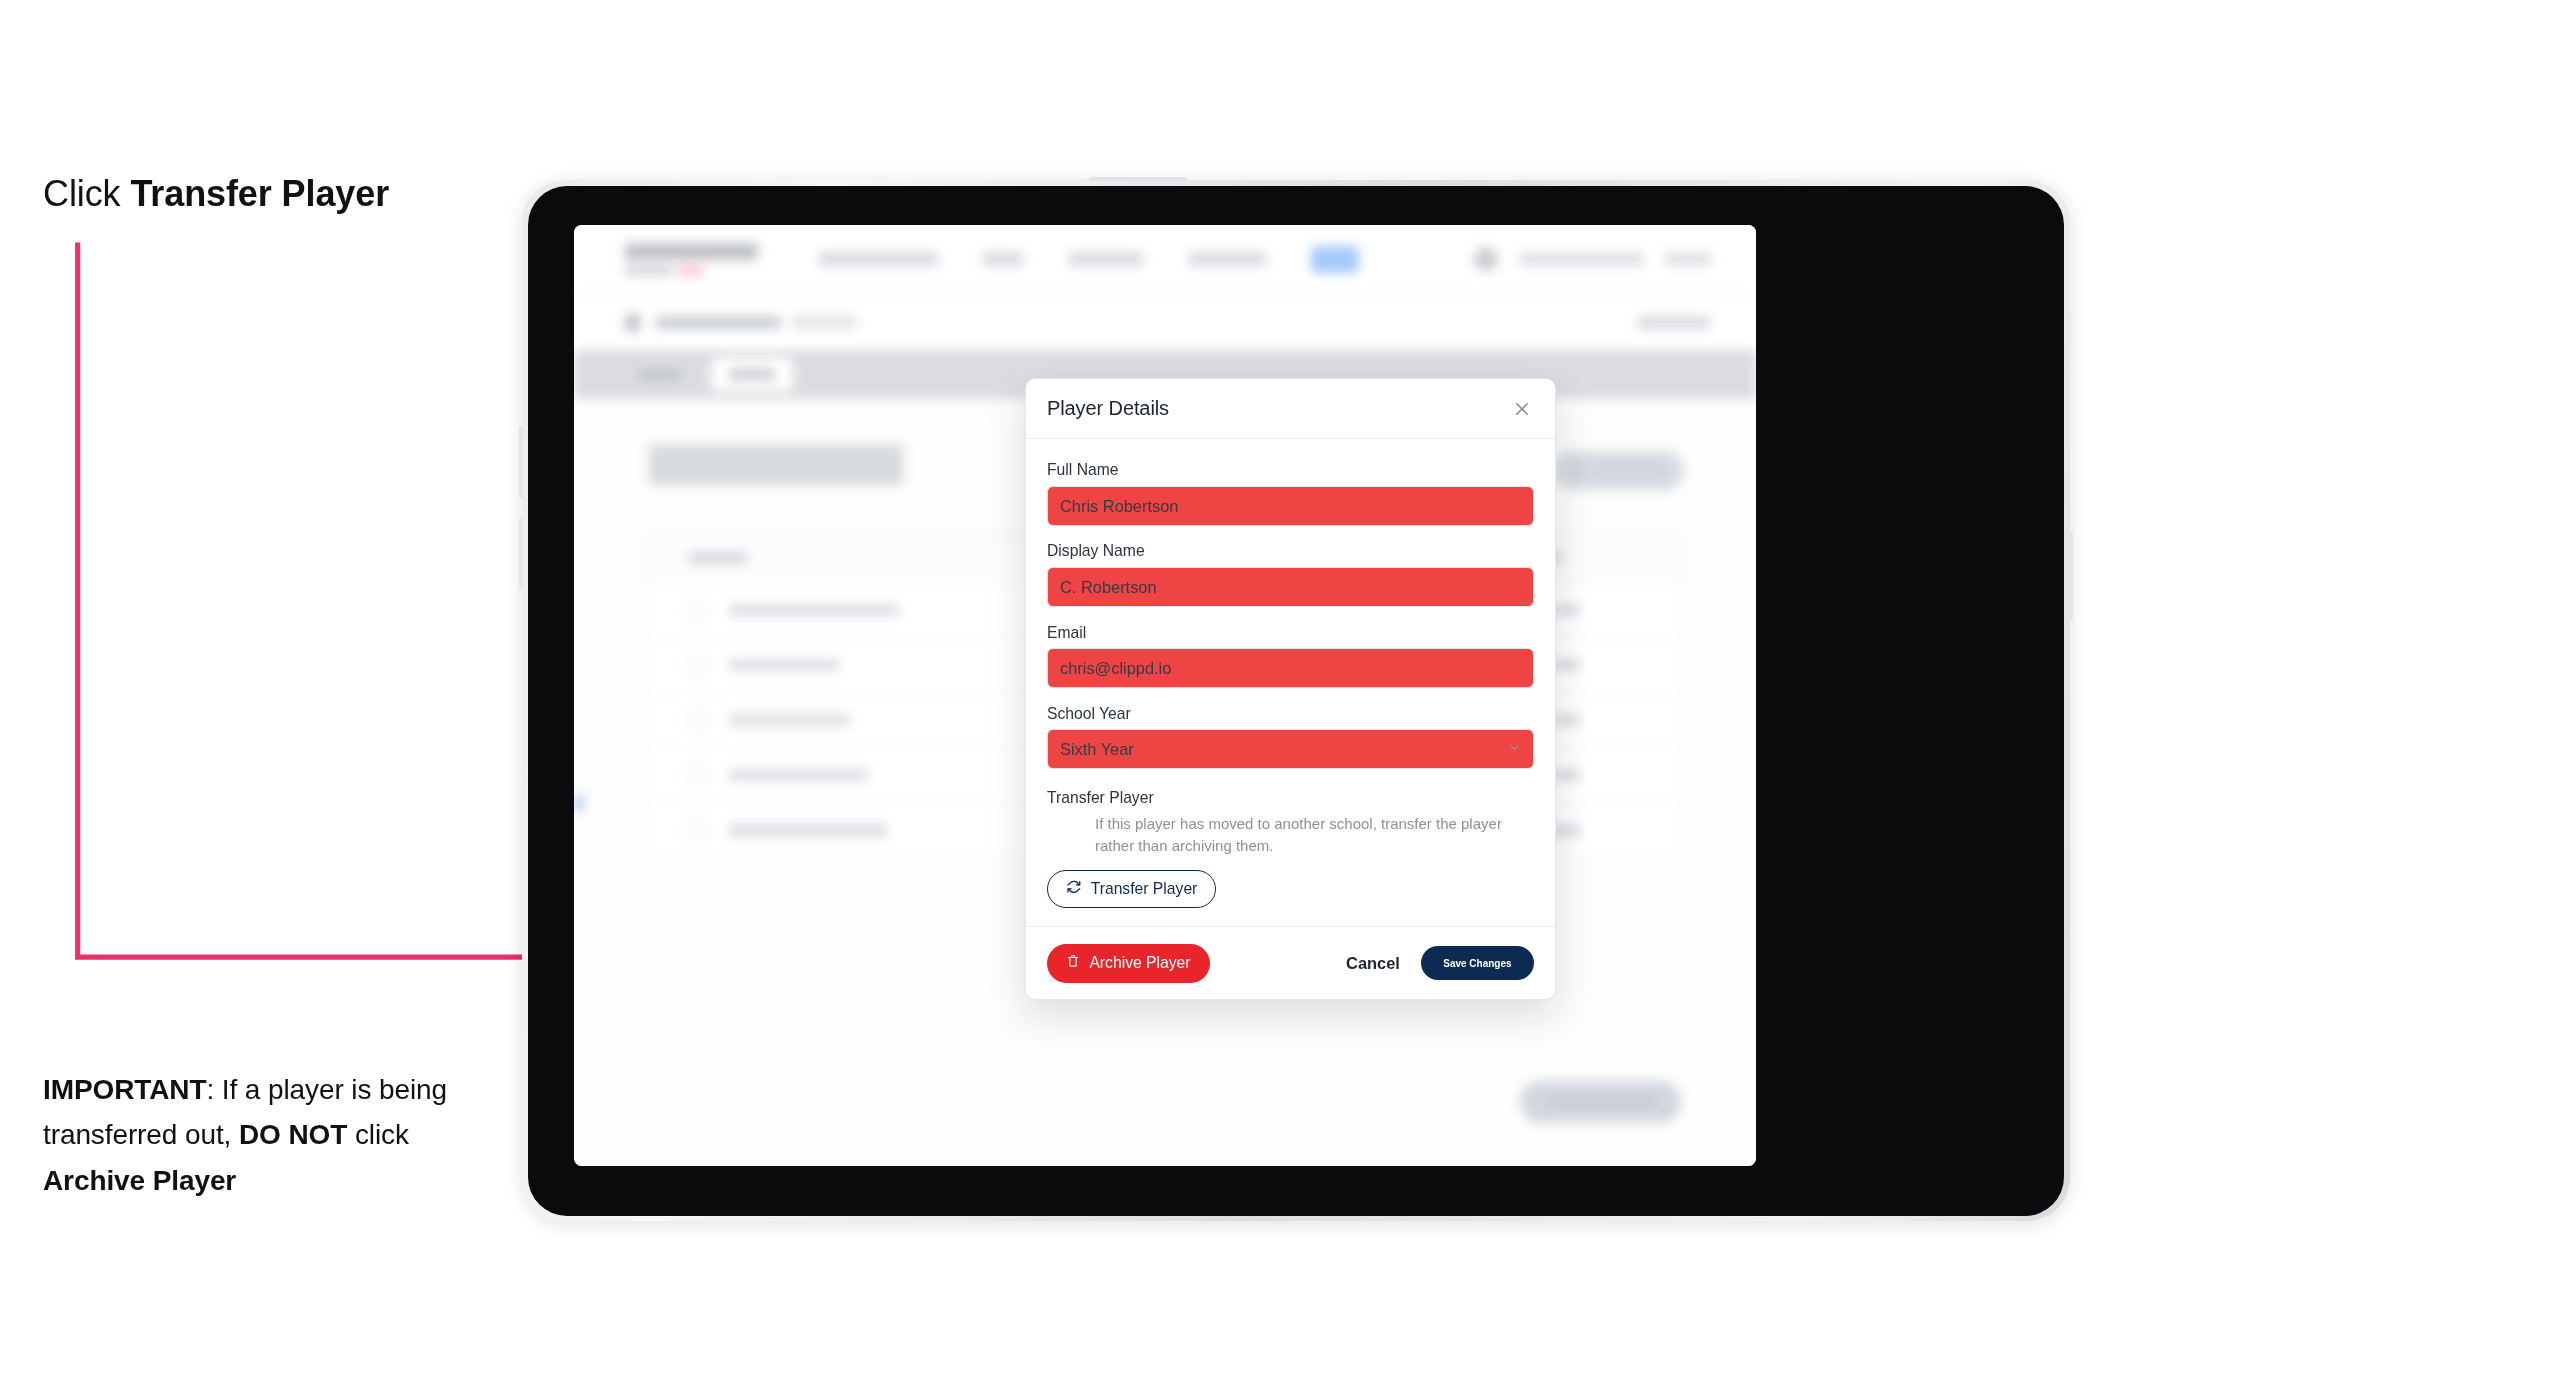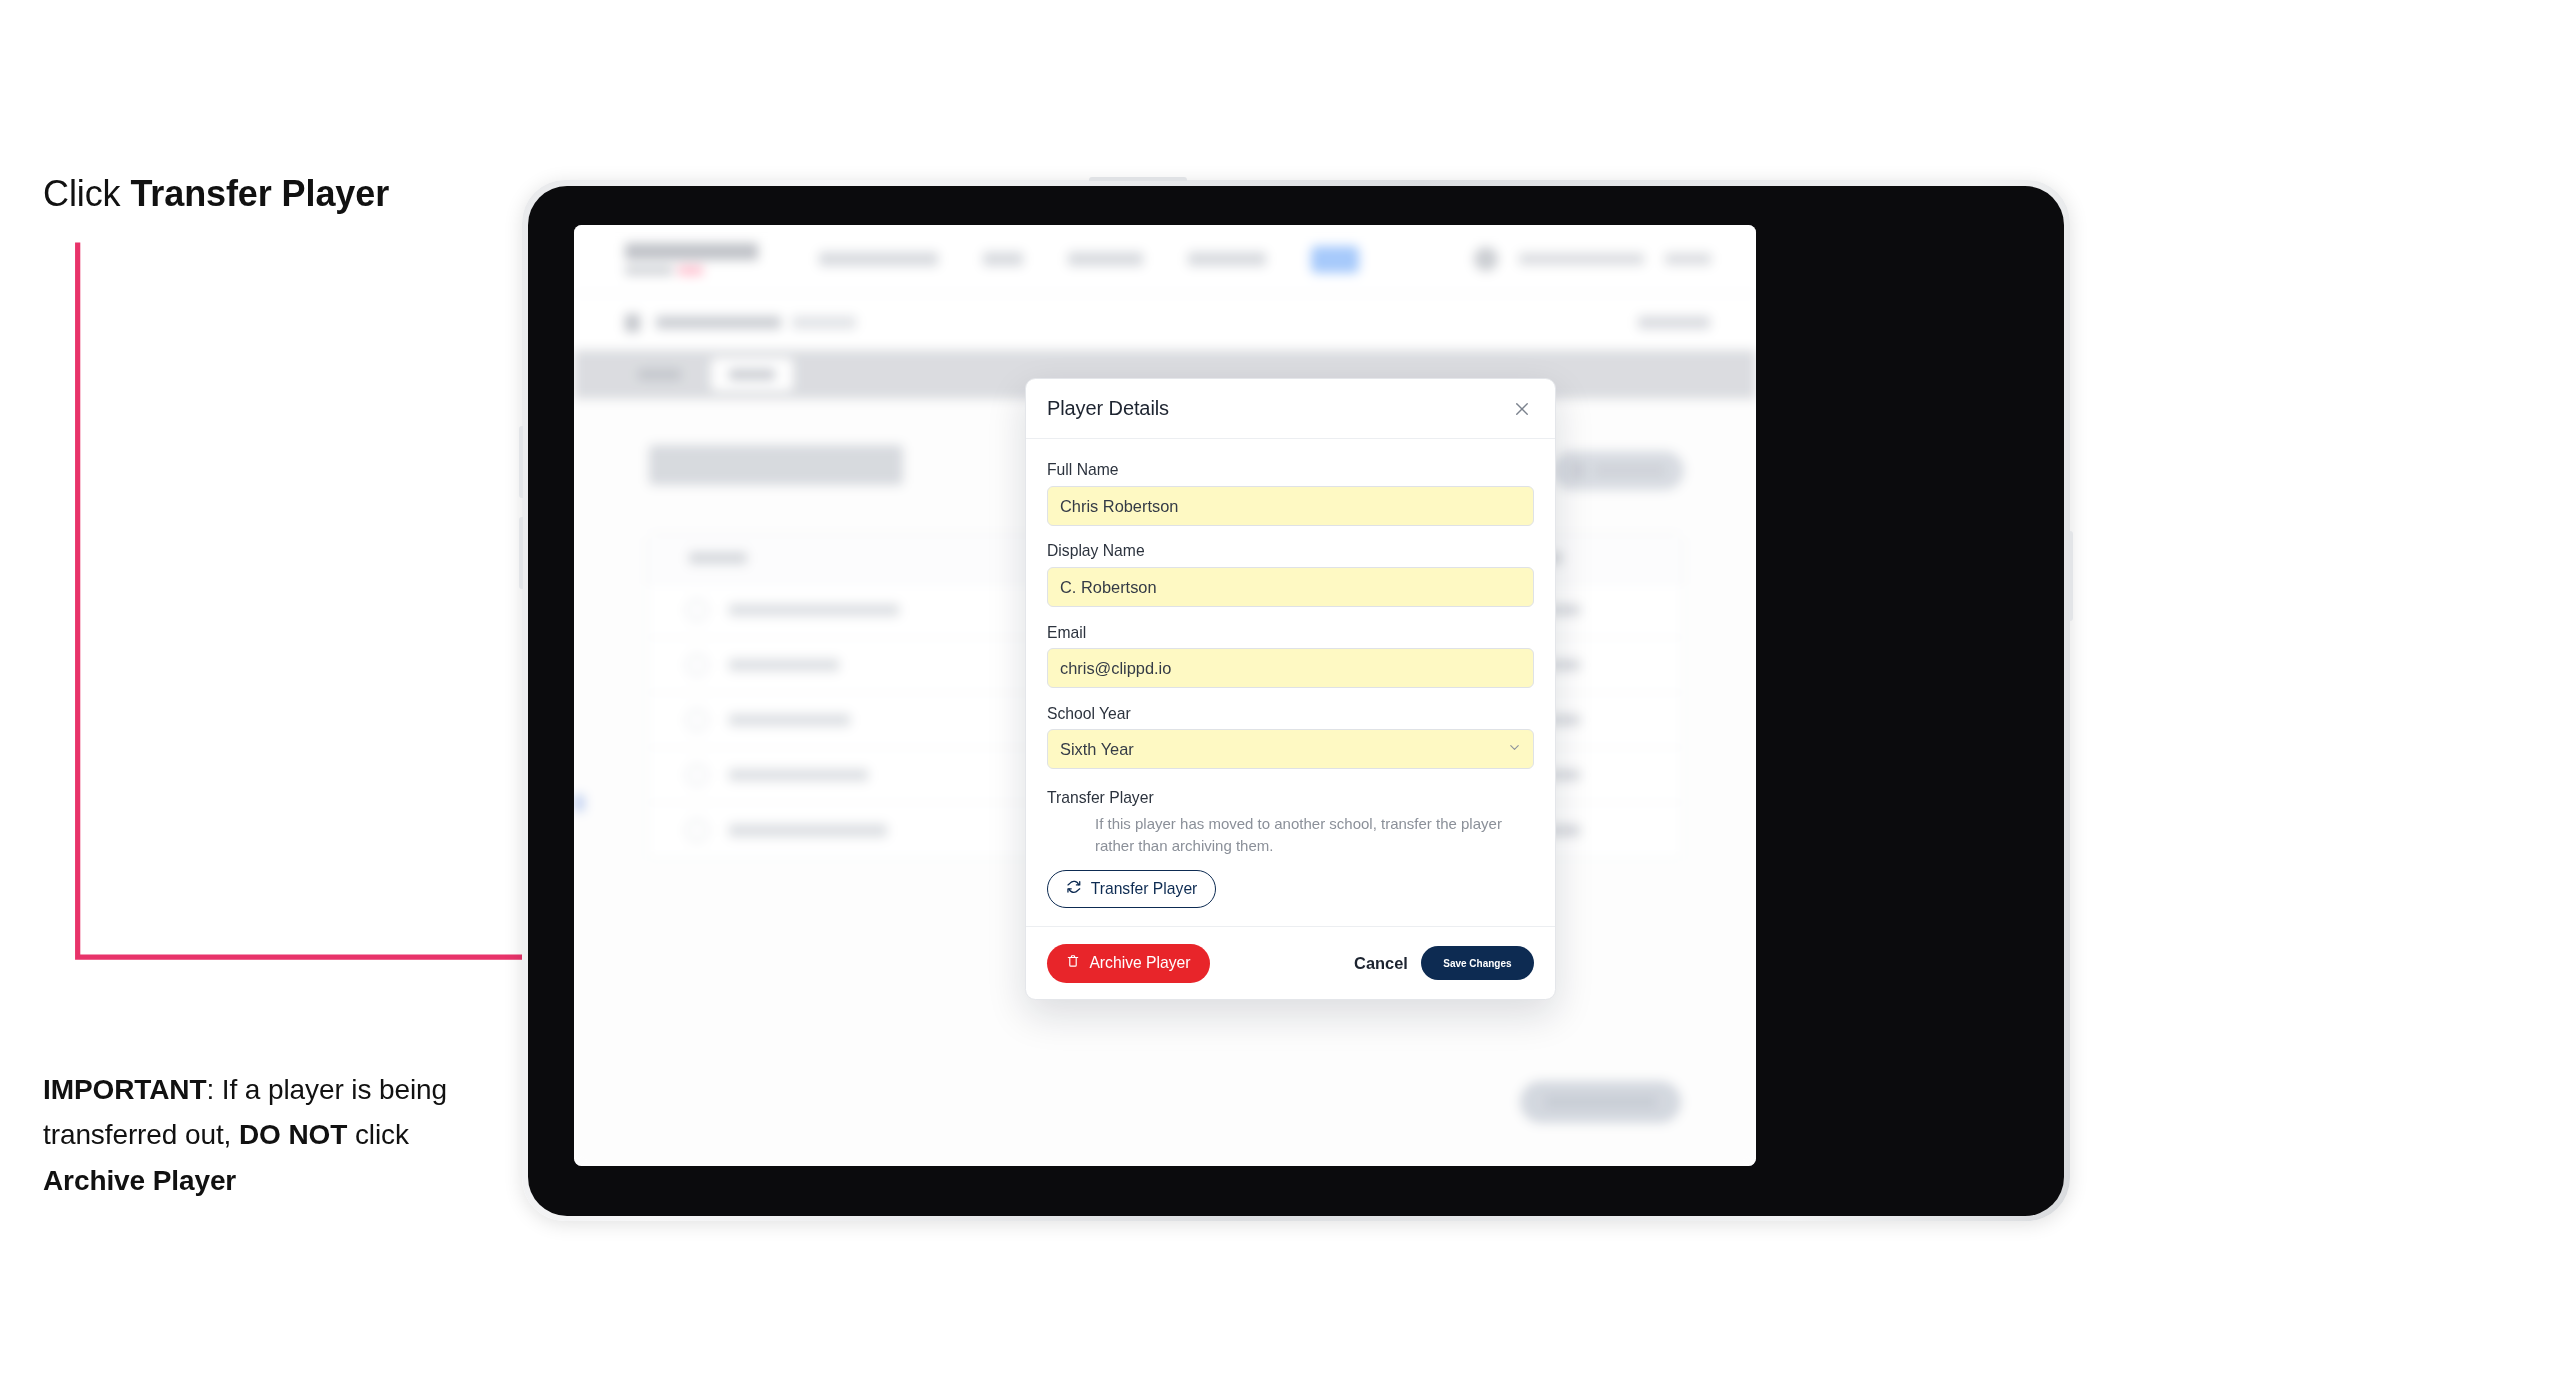"Chris Robertson" .field-input { background: #fef9c3 -> #ef4444 }
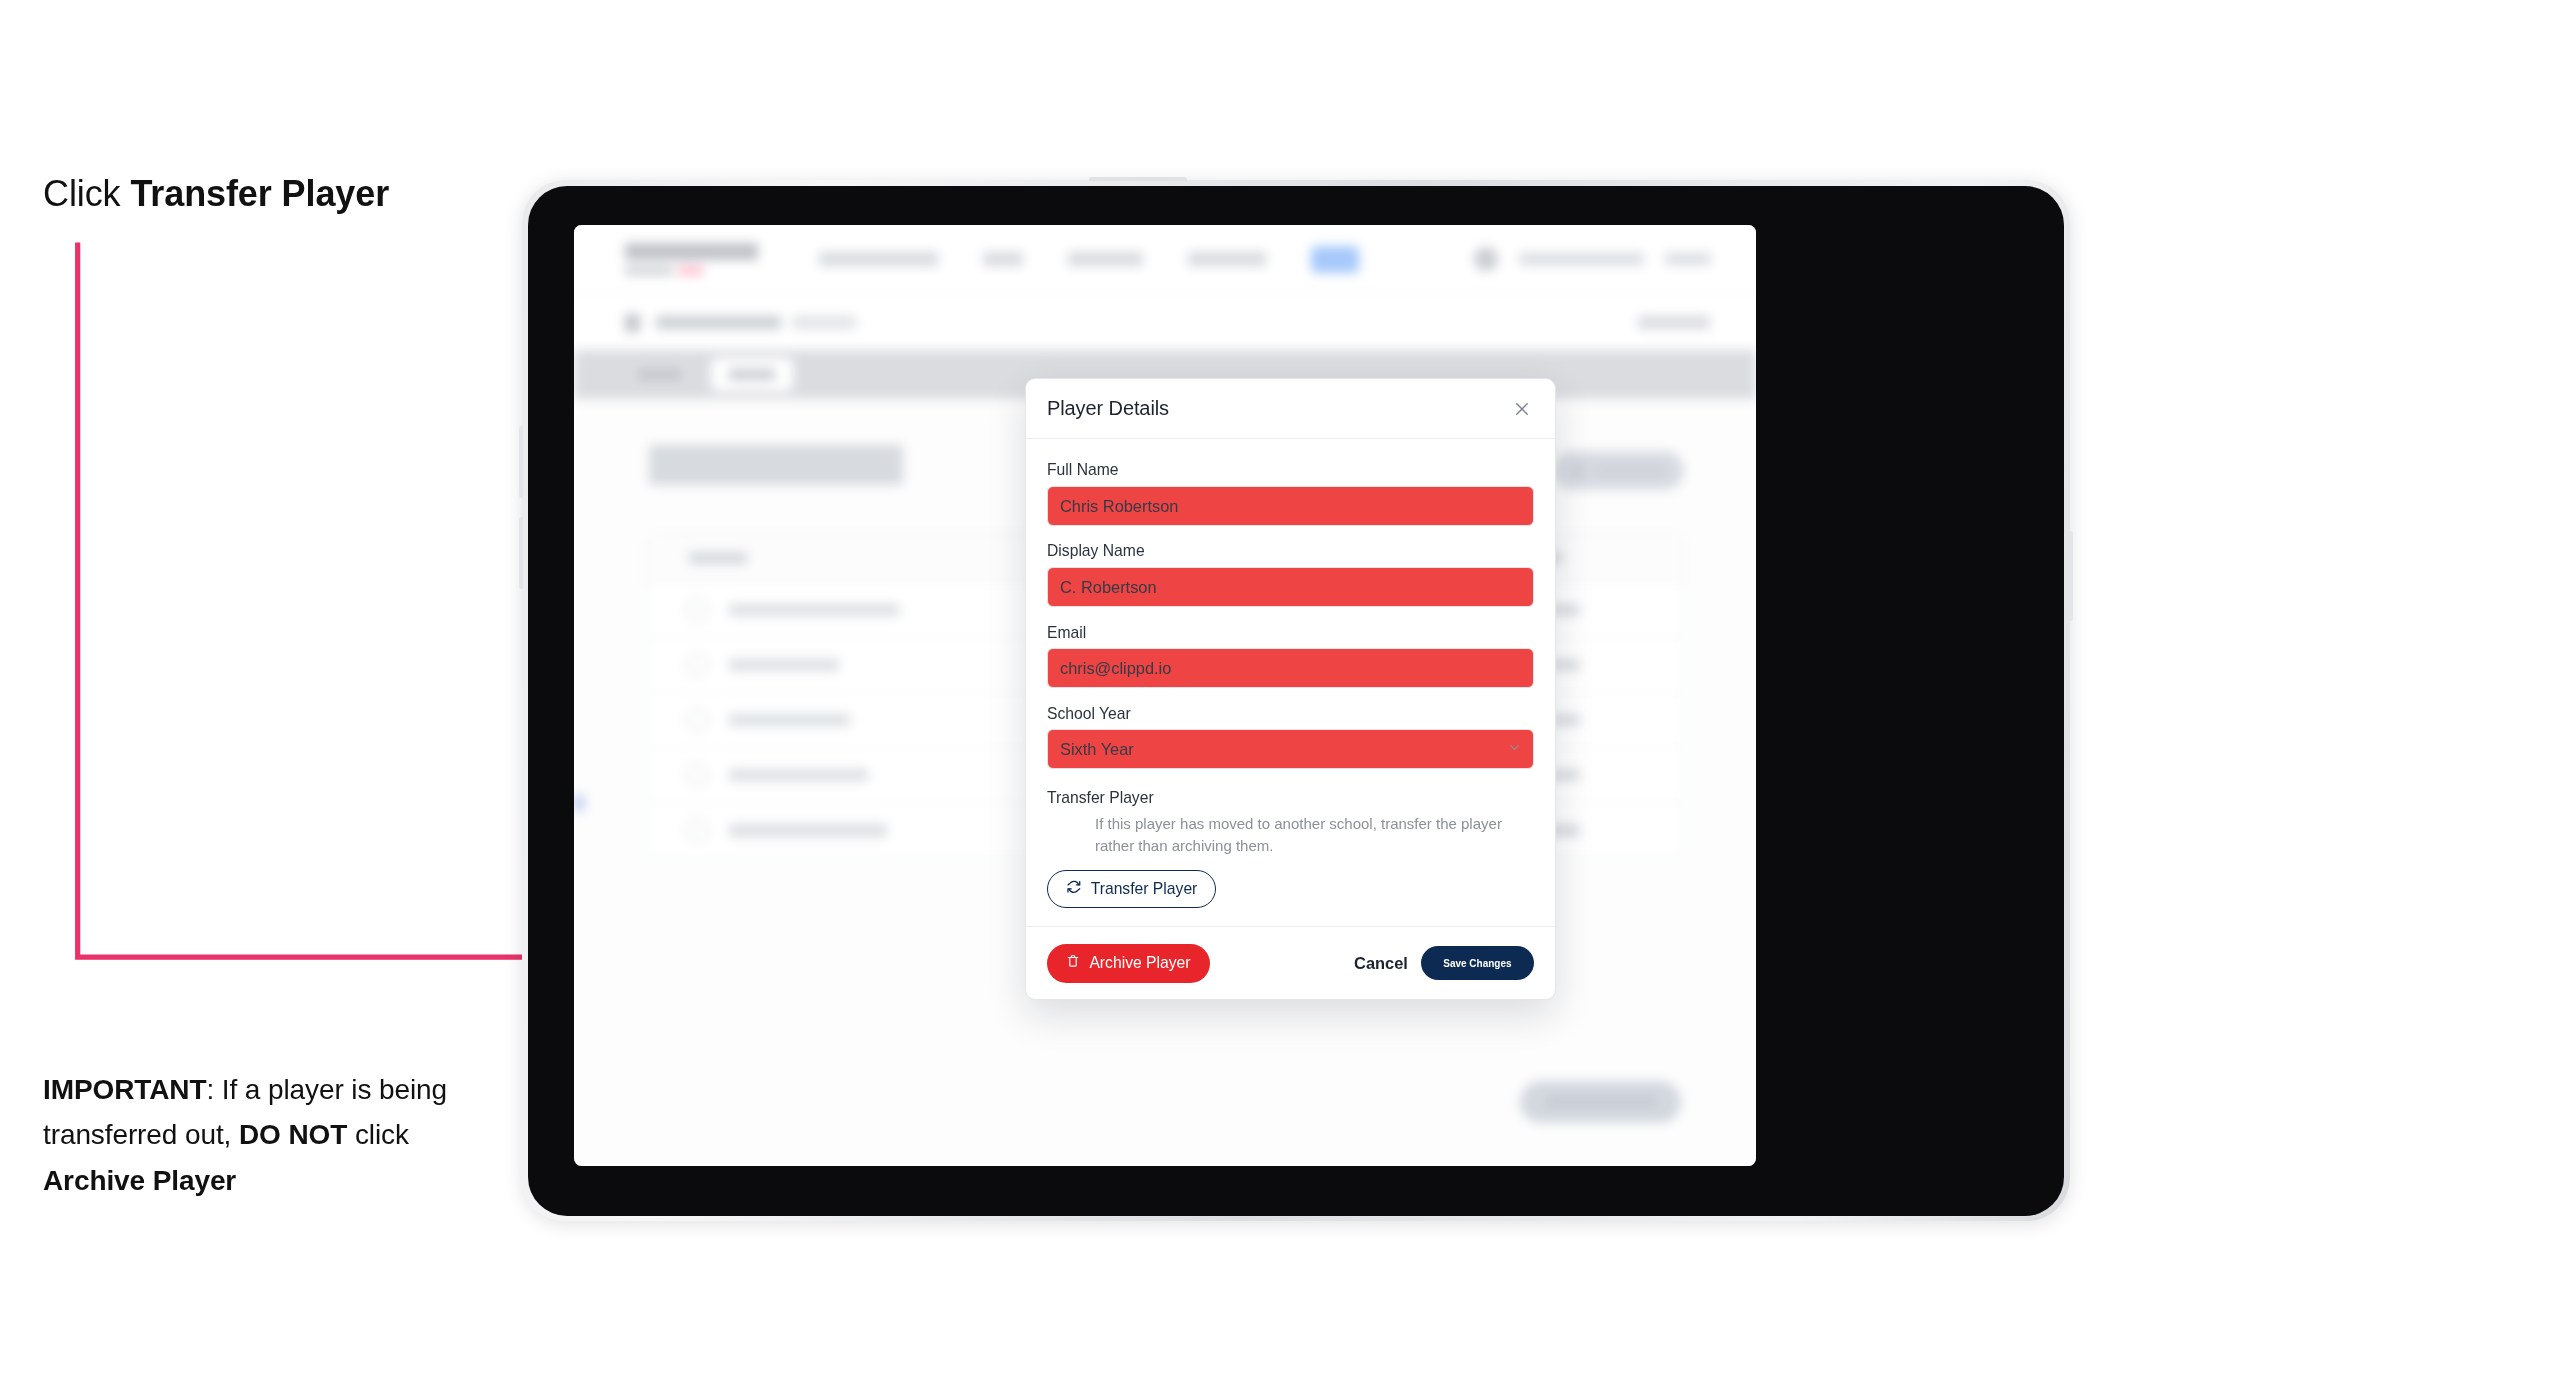"Cancel" .footer-right { gap: 13px -> 21px }
